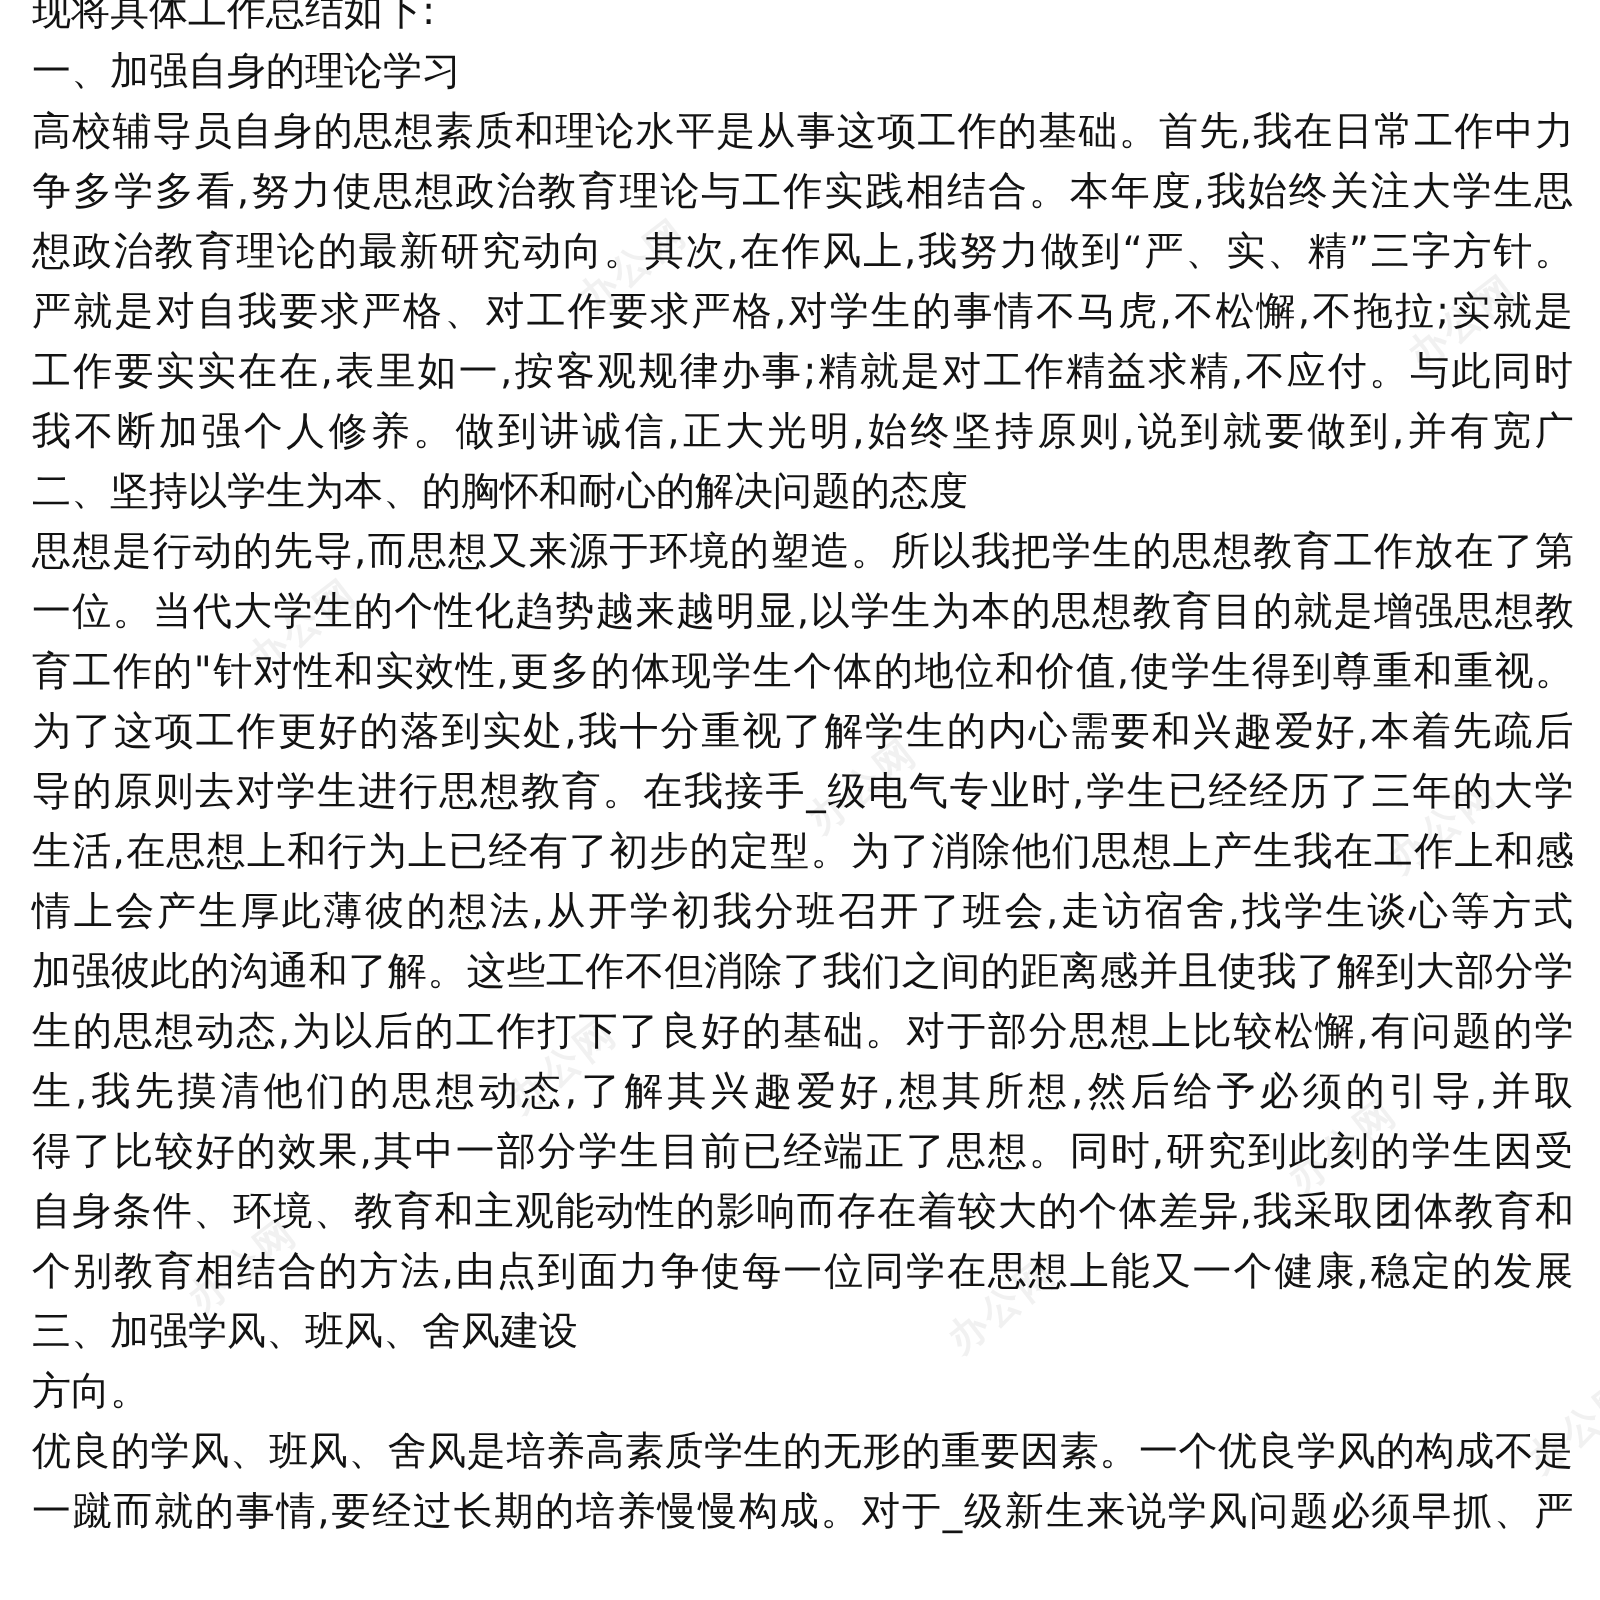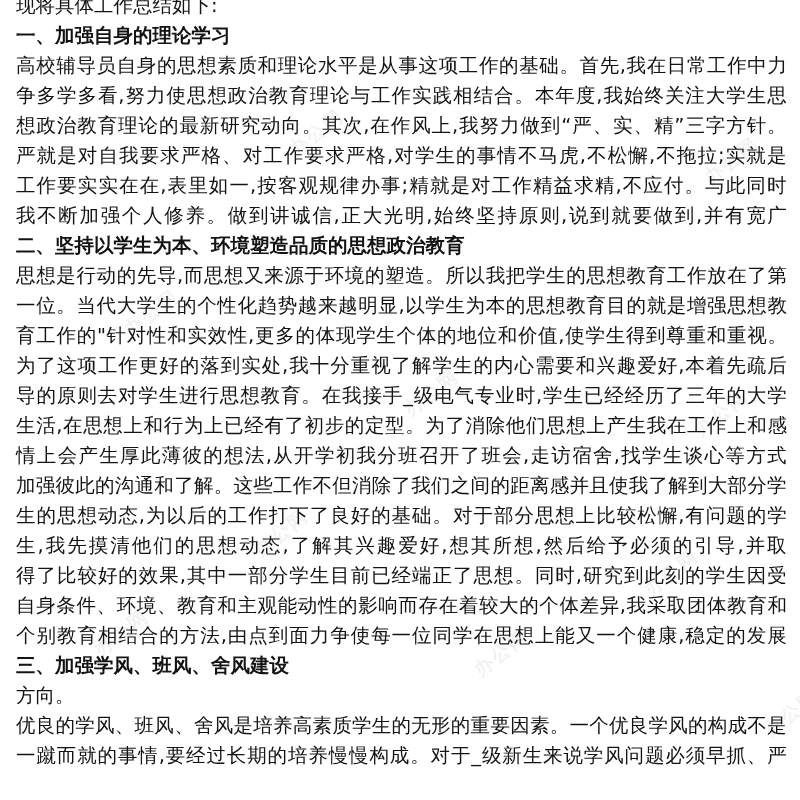"一、加强自身的理论学习" .doc-line.heading { font-weight: 700 -> 400 }
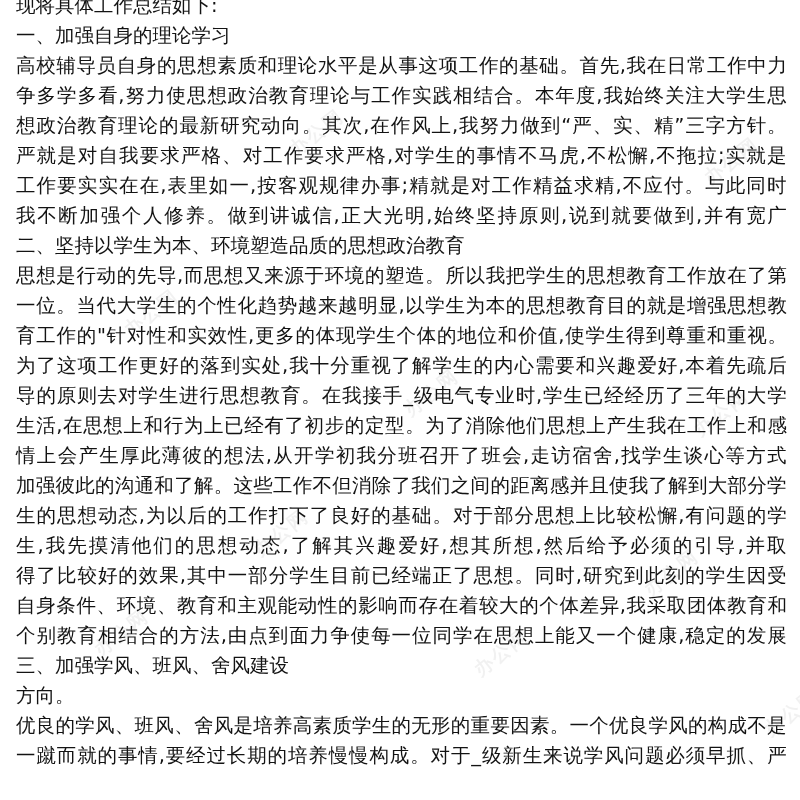"二、坚持以学生为本、环境塑造品质的思想政治教育" div.doc-line { text: 环境塑造品质的思想政治教育 -> 的胸怀和耐心的解决问题的态度 }
